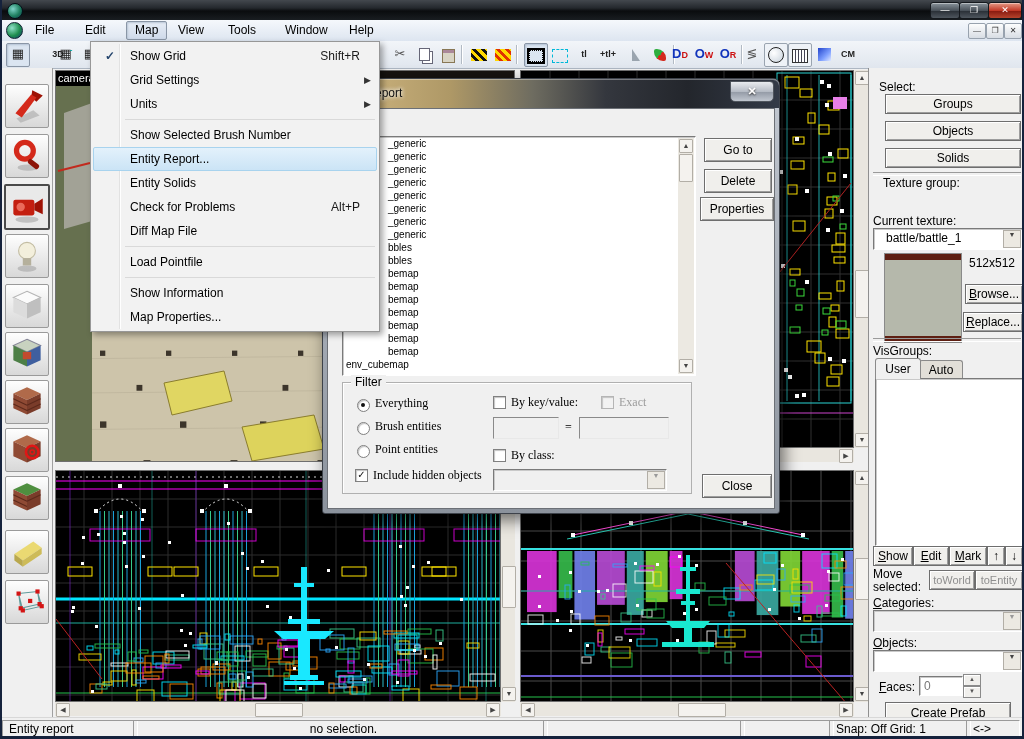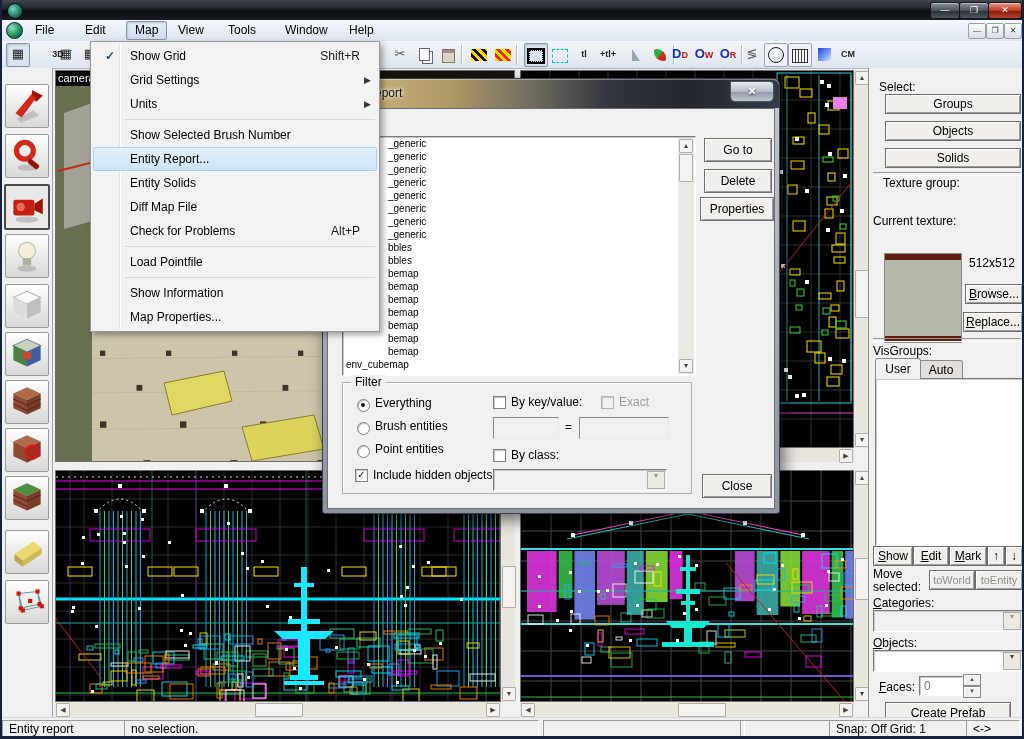"Diff Map File" div.mi { order: before "Check for Problems" -> after "Check for Problems" }
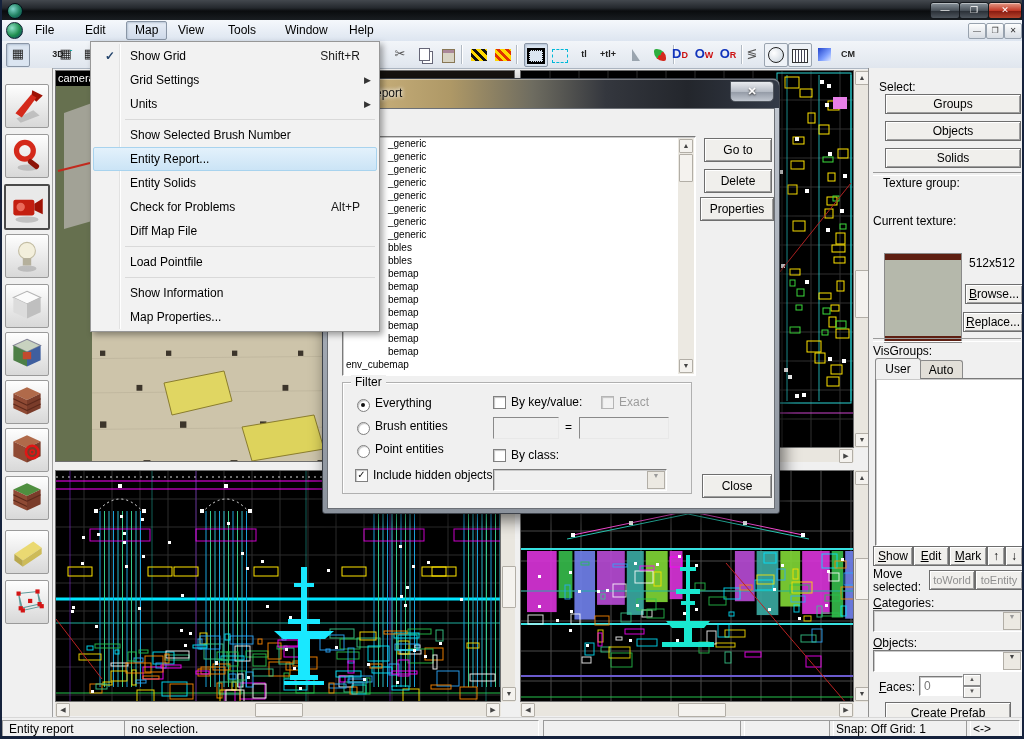"battle/battle_1" span.combo { html: none -> <span> <span>battle/battle_1</span> <span>▼</span> </span> }
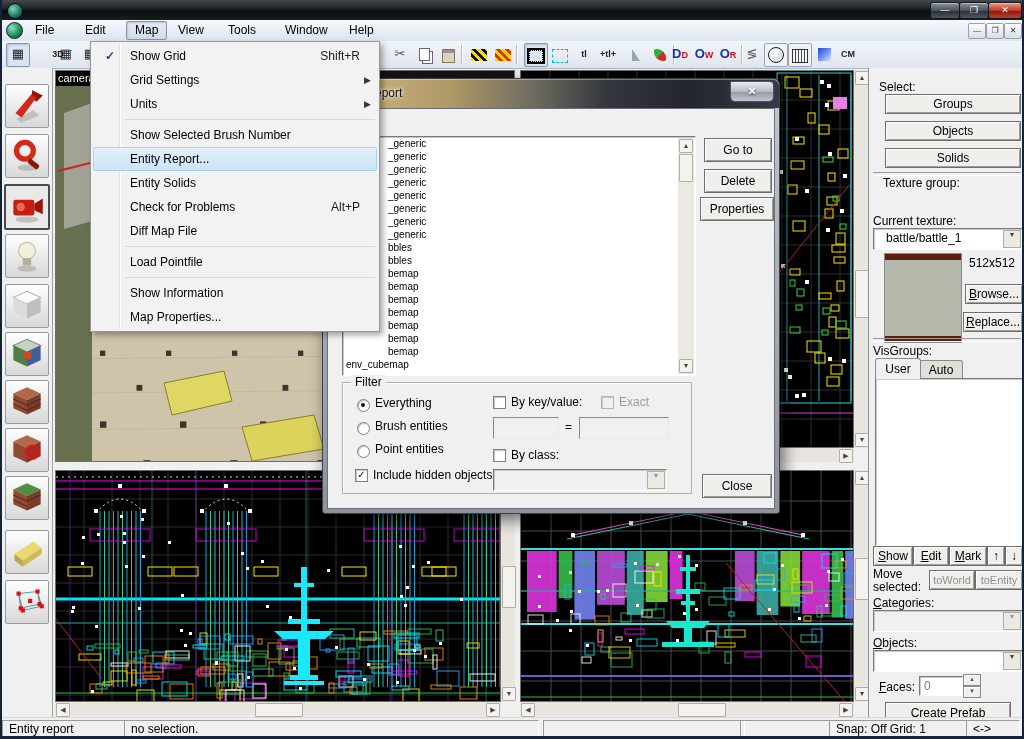"Everything" .flbl { font-family: none -> Liberation Serif, serif }
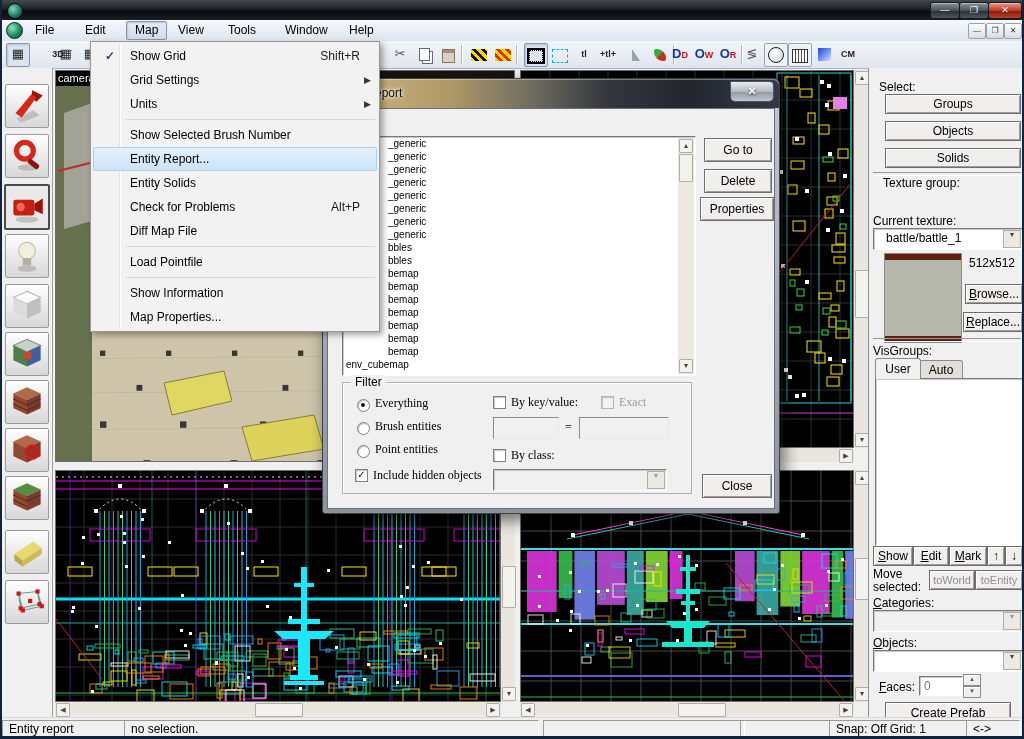"no selection." div.spanel { left: 124px -> 133px; text-align: none -> center }
